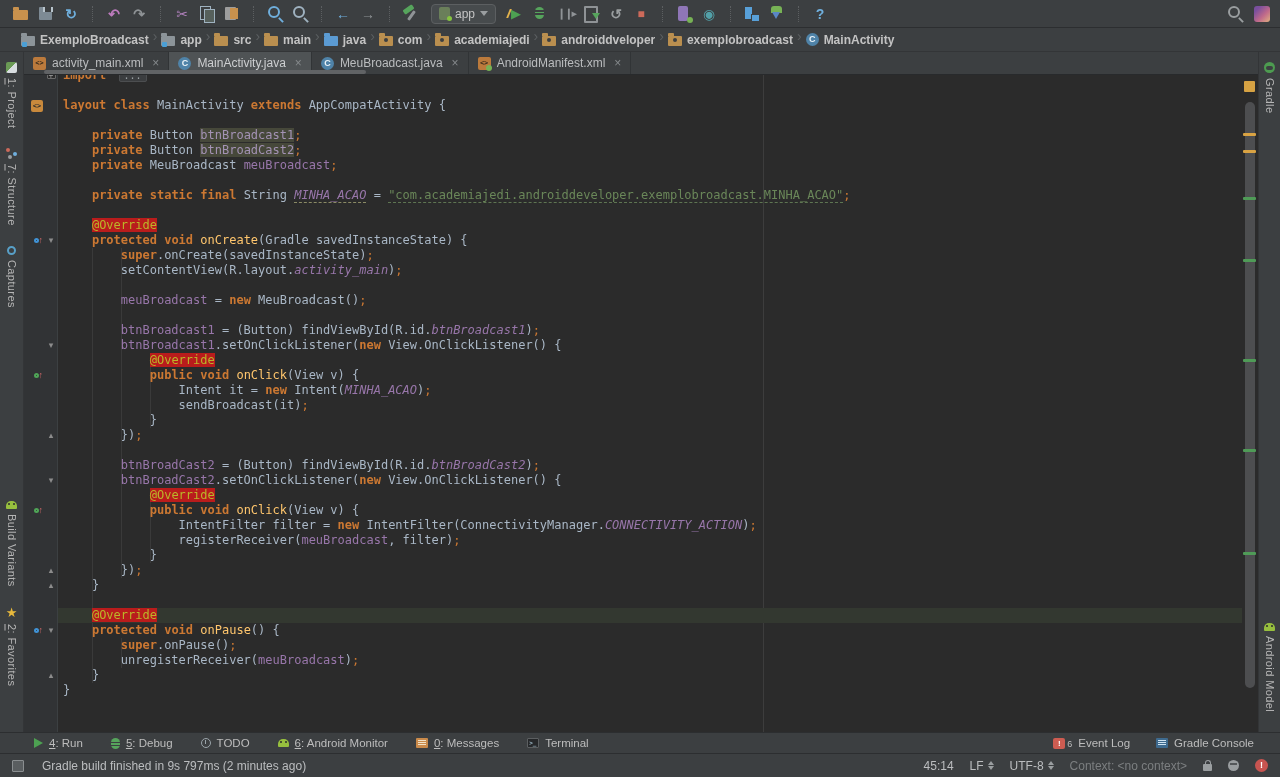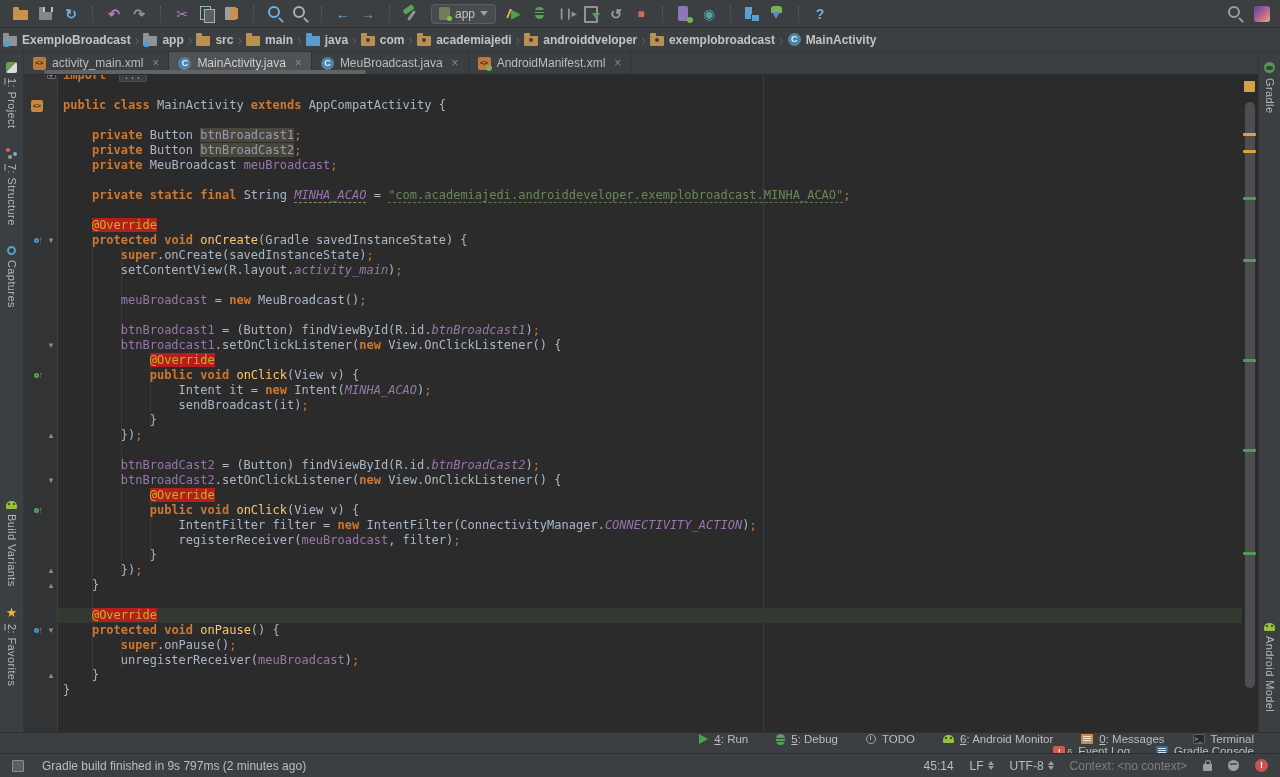"ExemploBroadcast" .bcrow { align-items: center -> none; padding: 0 0 -> 0 18px }
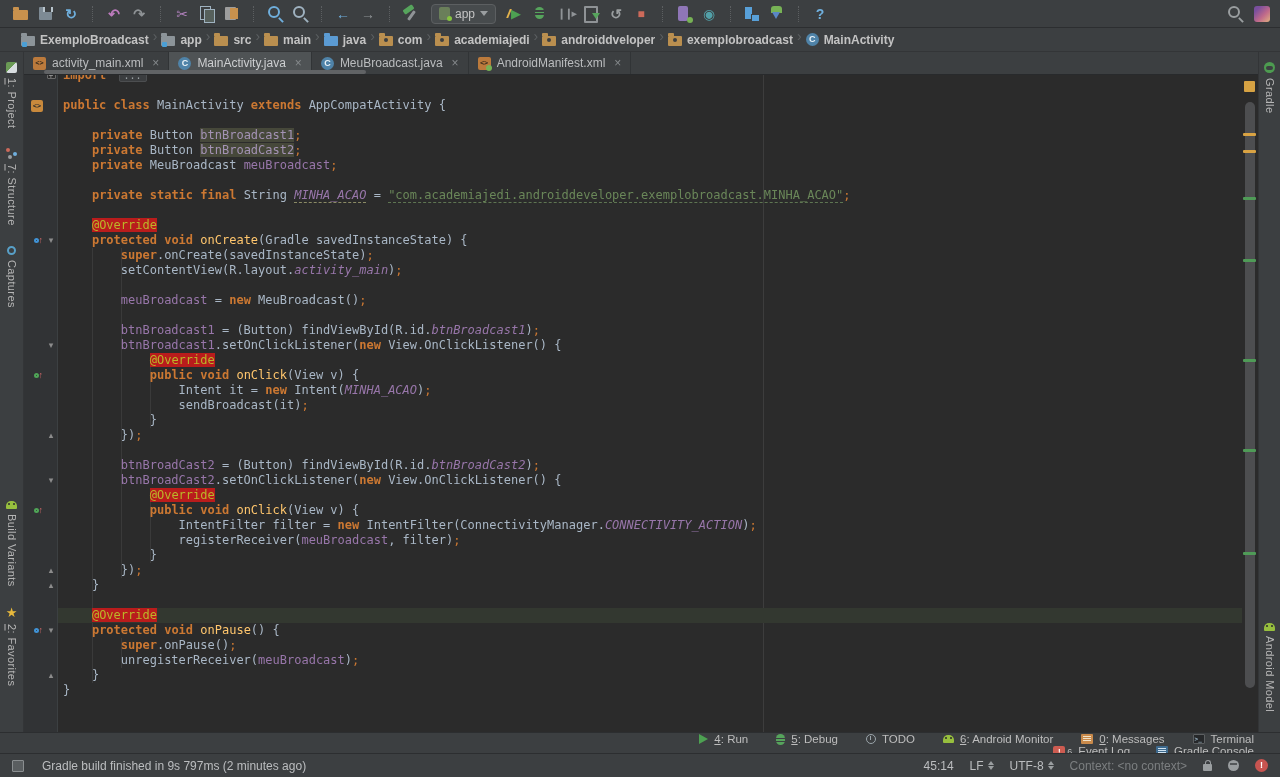"public class" span.tk-kw { text: public -> layout }
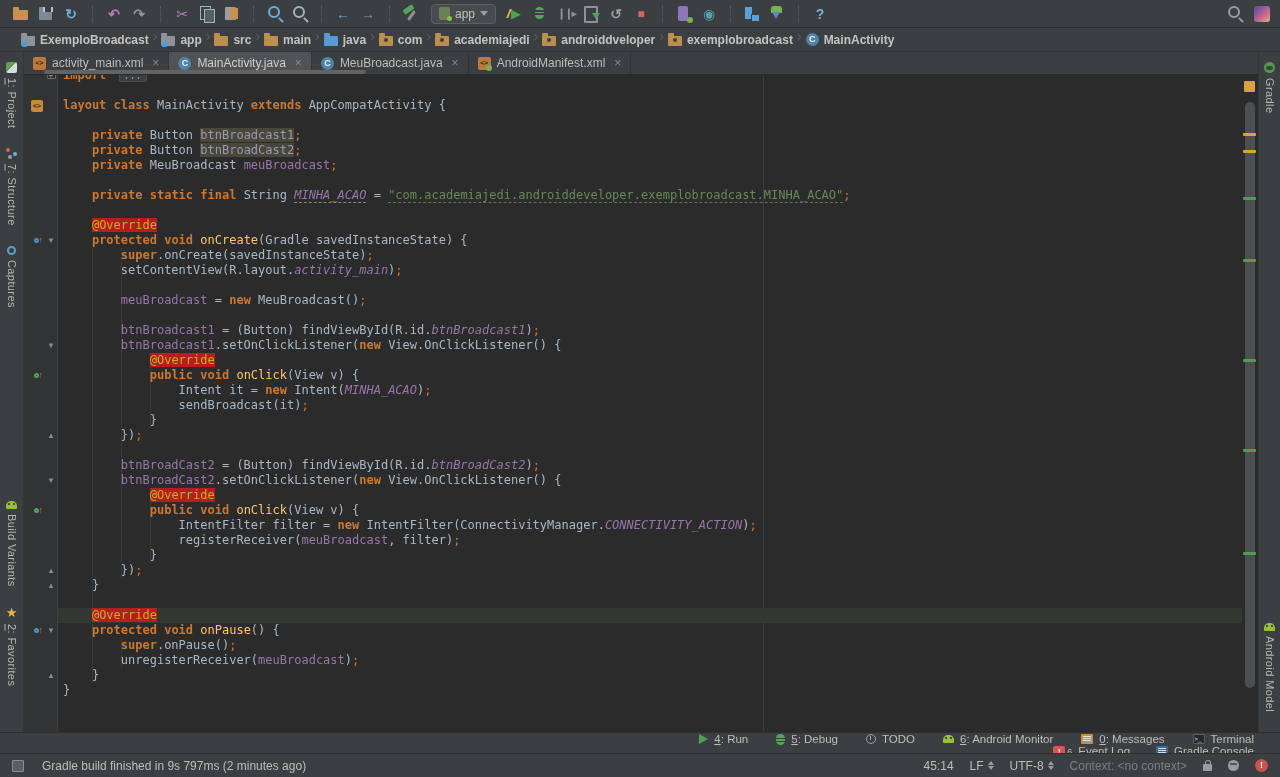"4: Run" .bottombar { align-items: flex-end -> center; flex-direction: column -> none }
